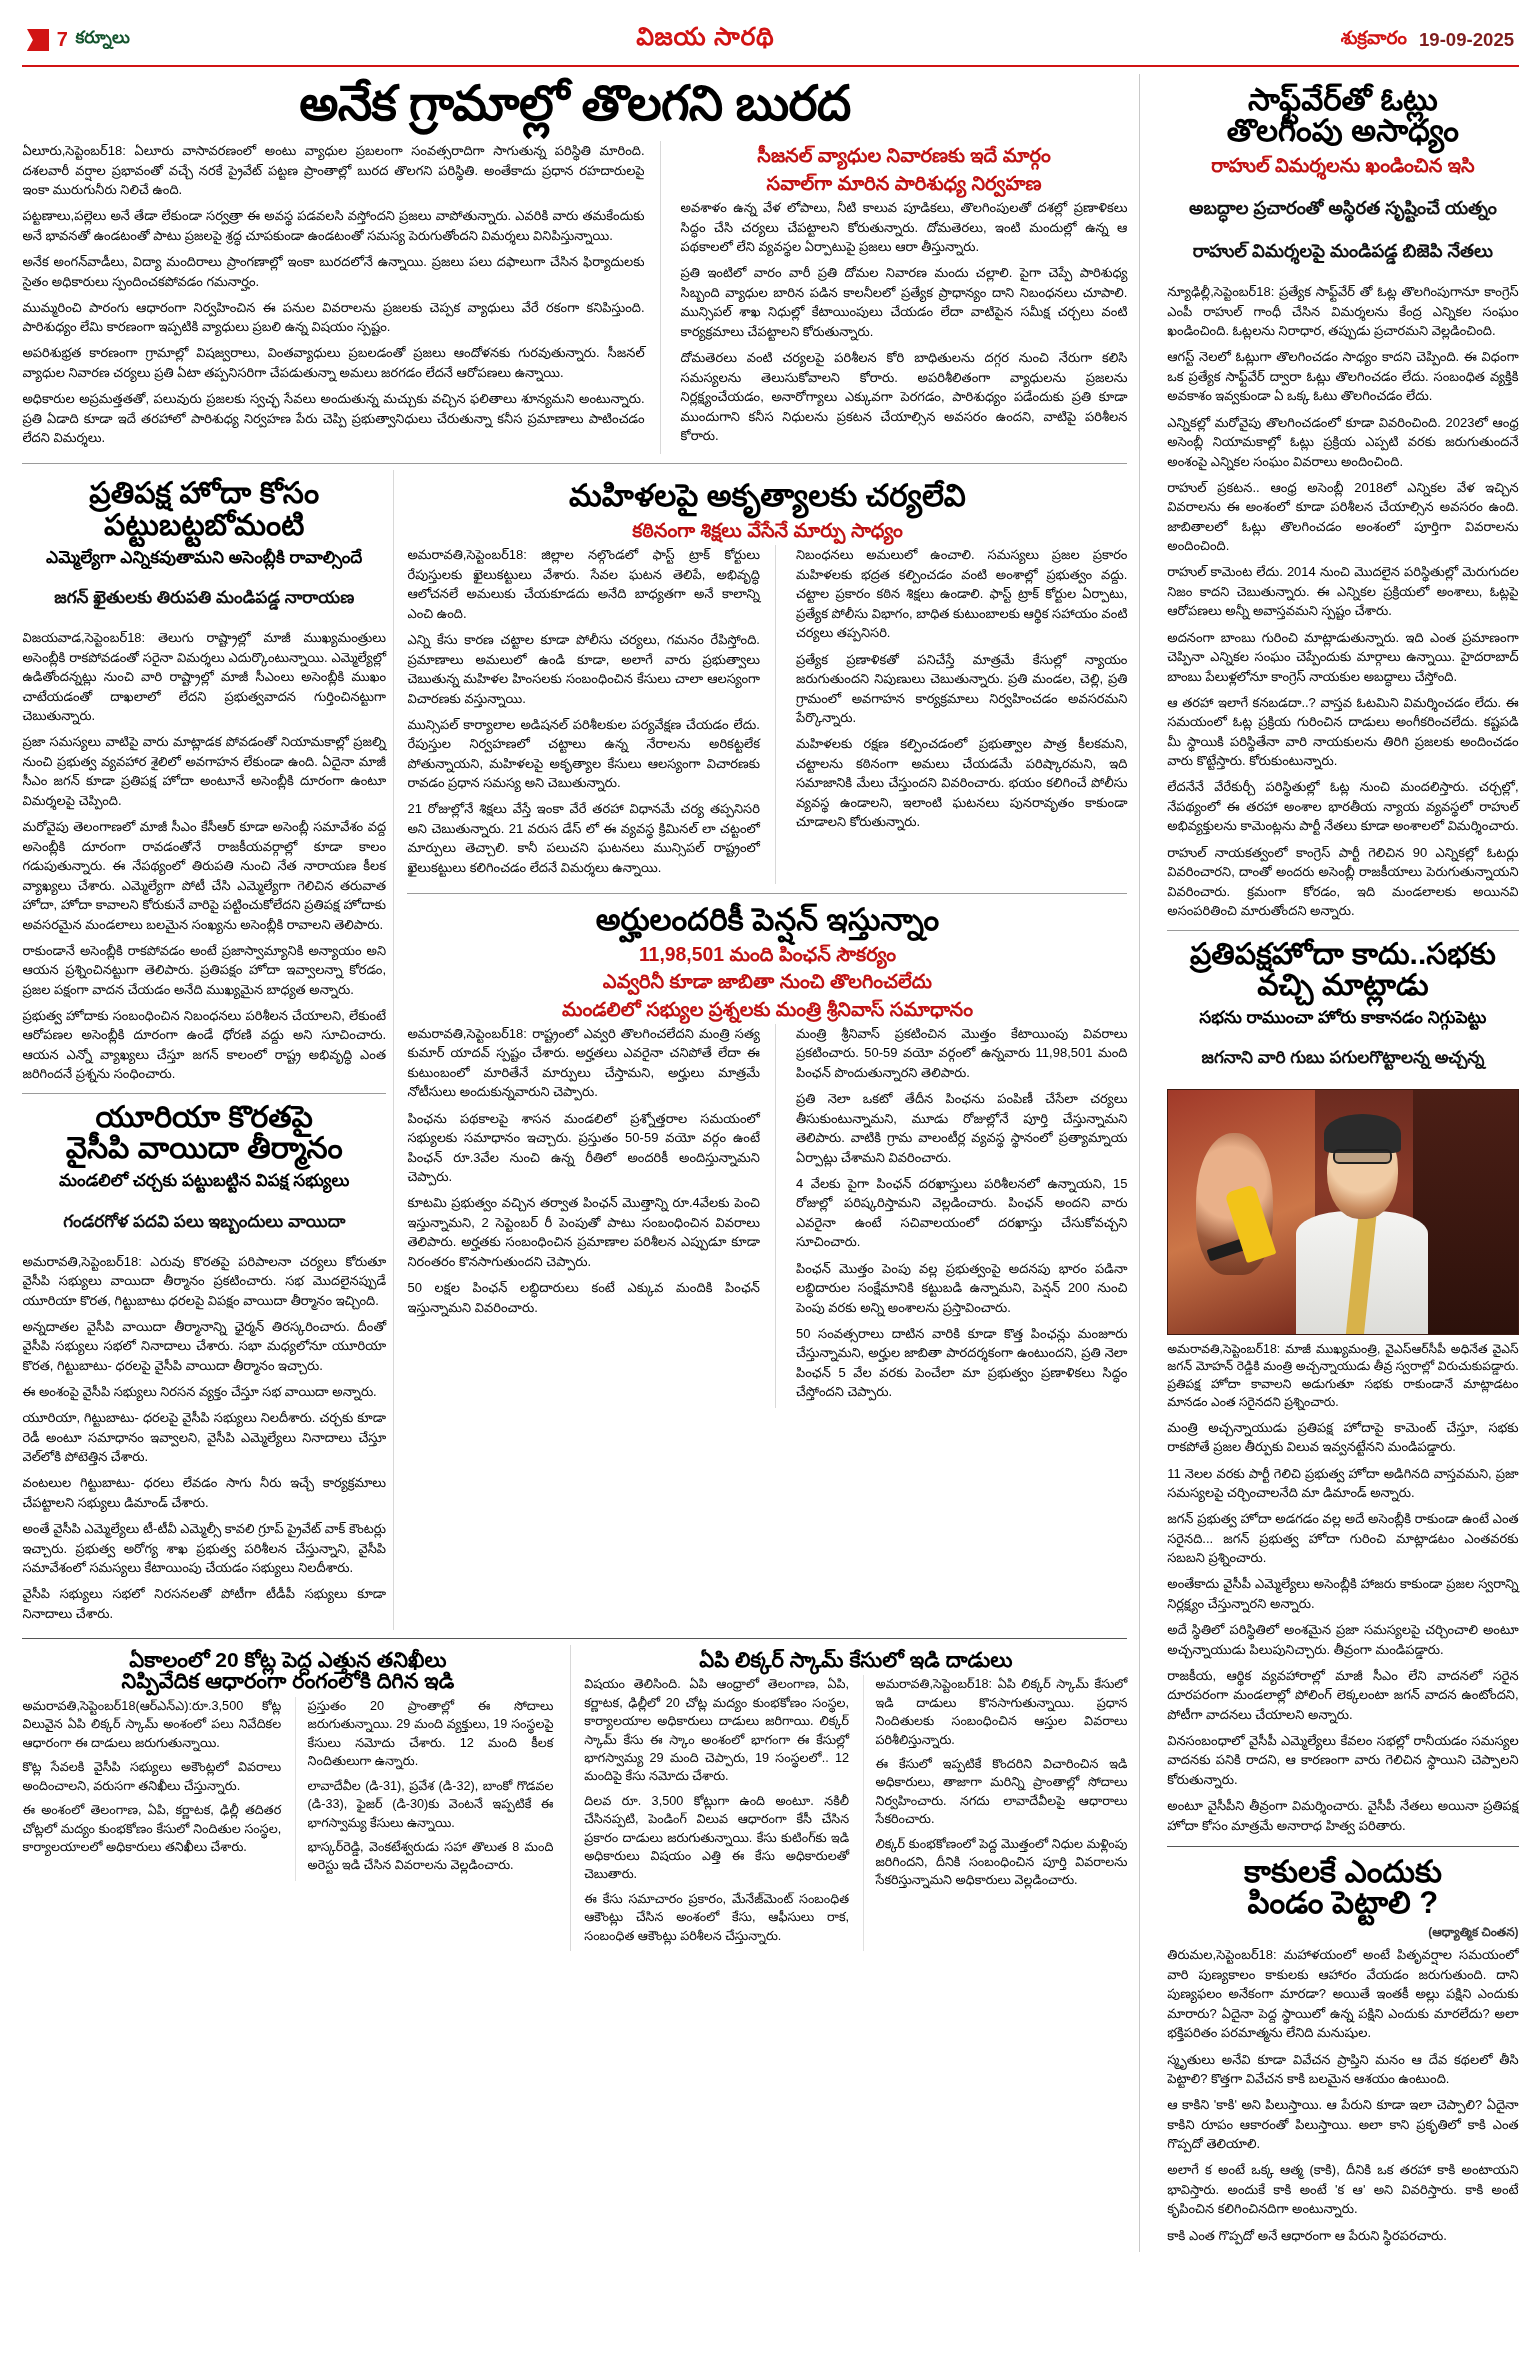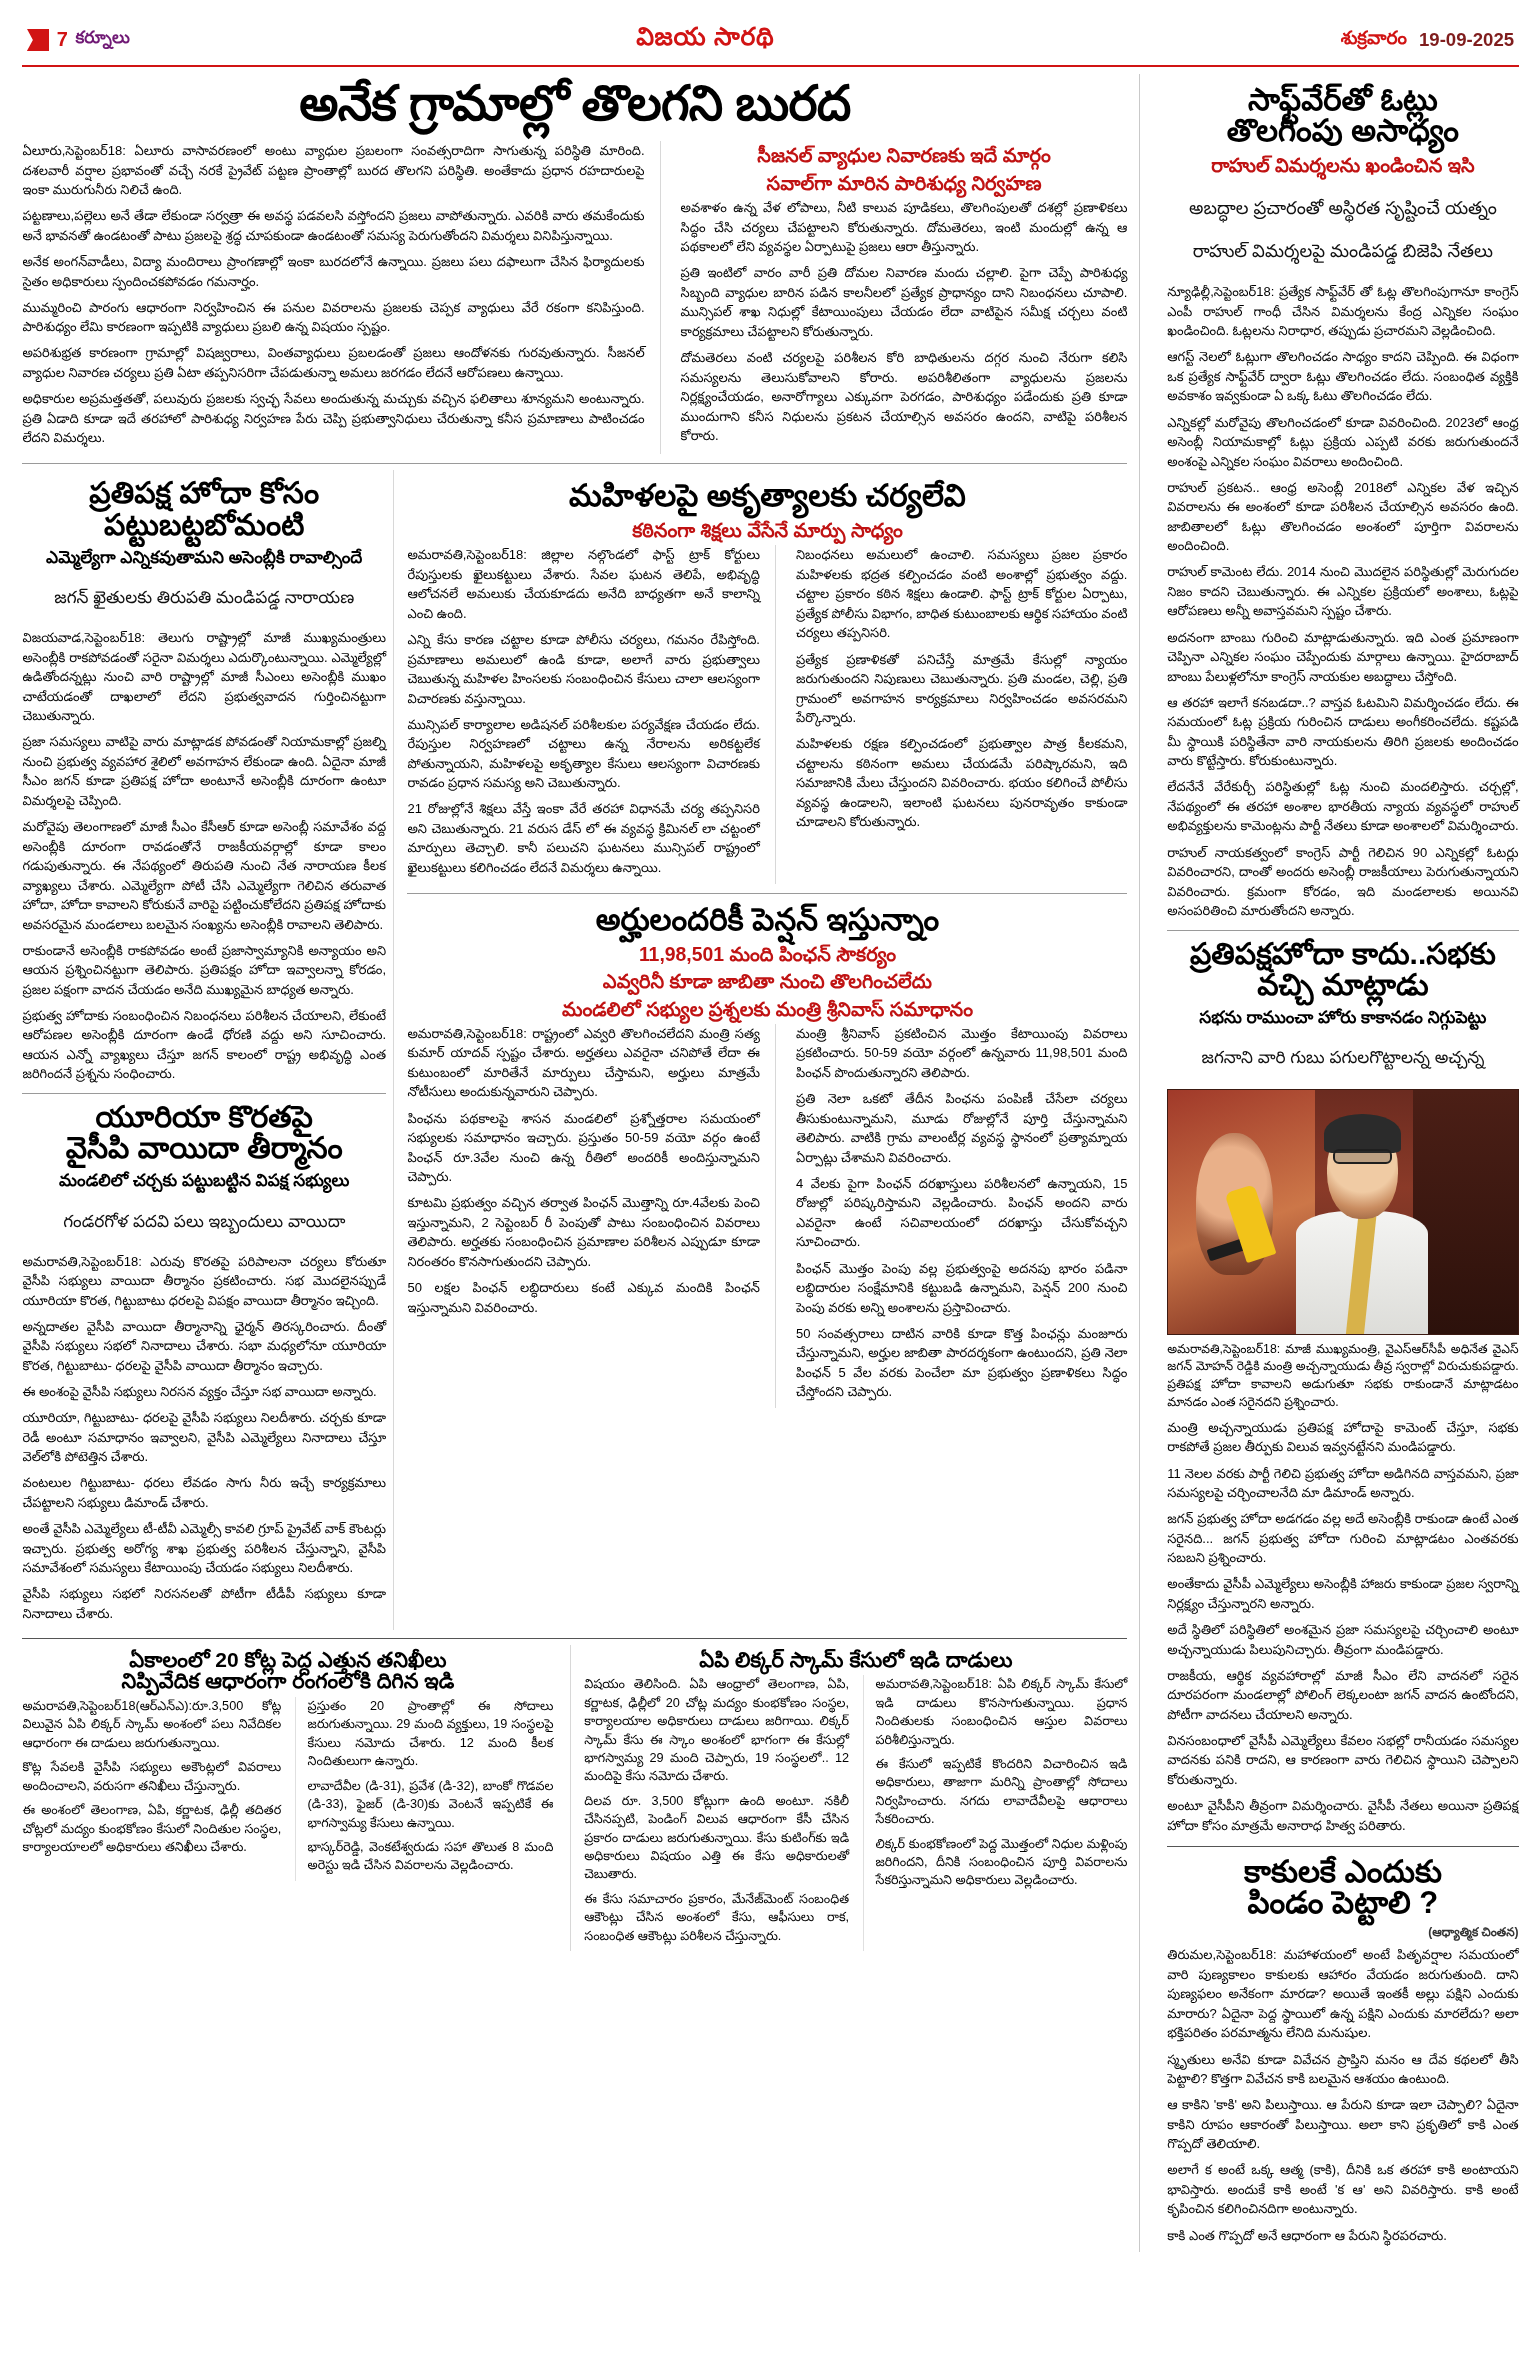"కర్నూలు" .pagelabel { color: #701a75 -> #14532d }
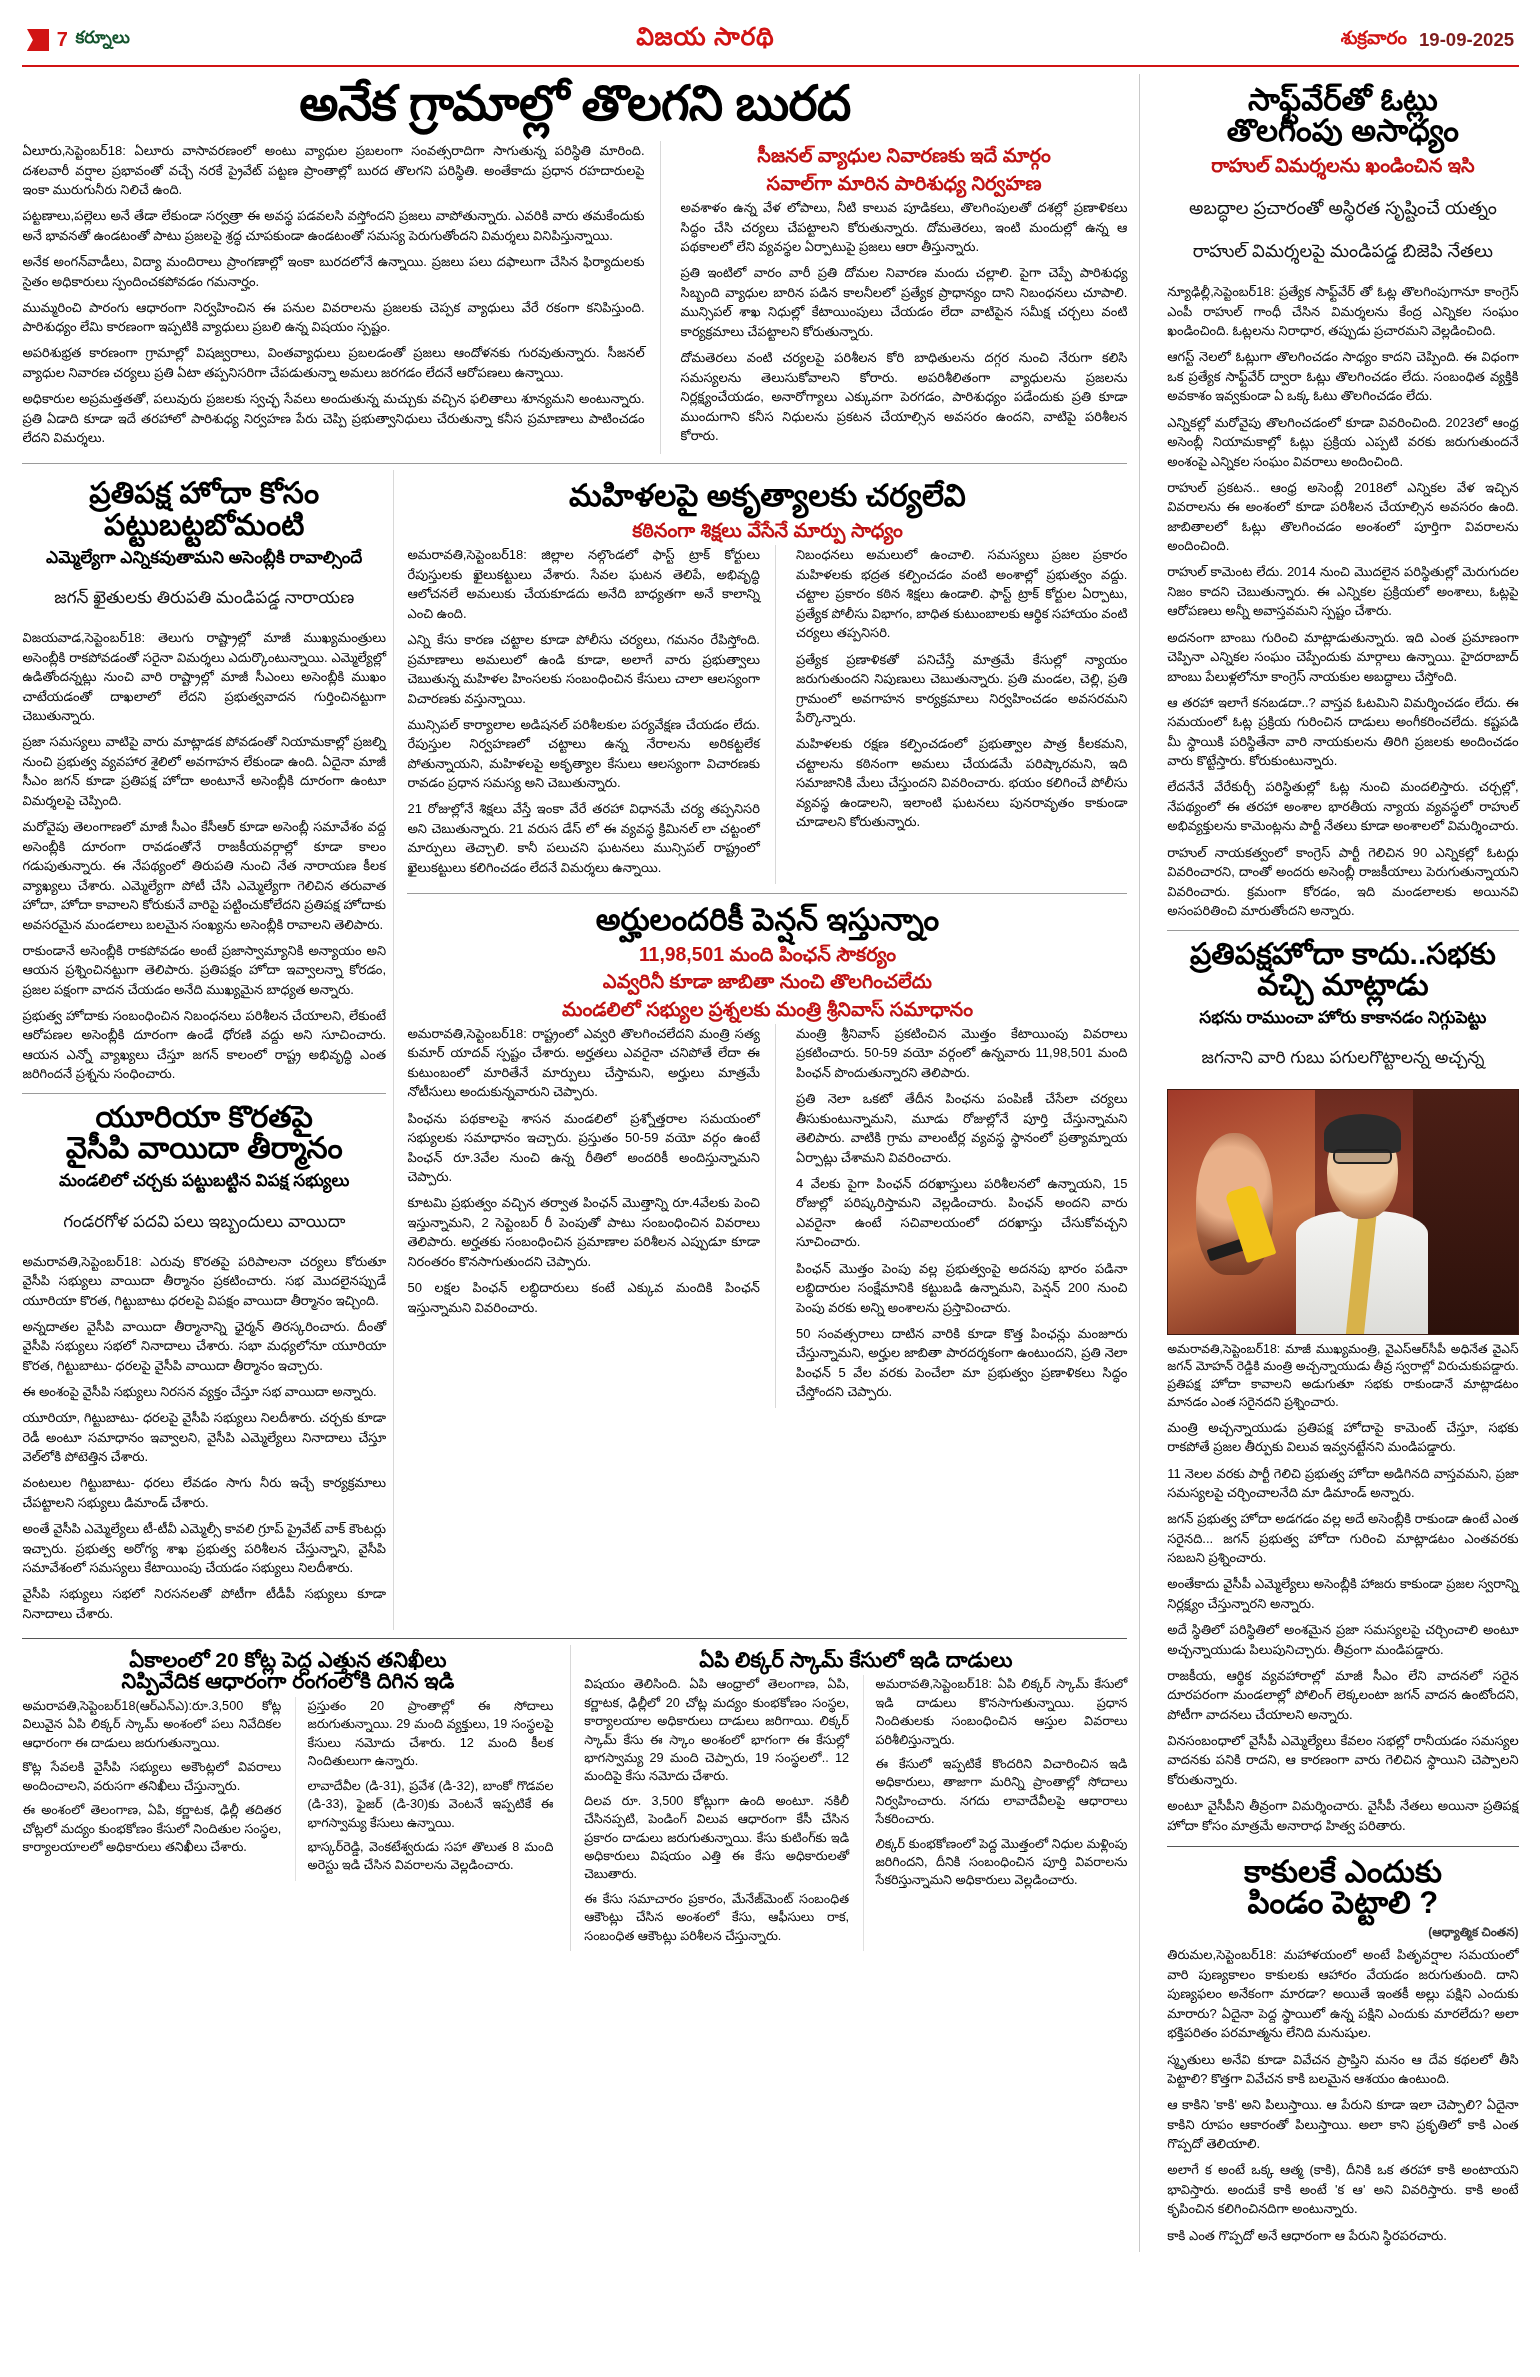"అబద్ధాల ప్రచారంతో అస్థిరత సృష్టించే" .kicker-dark { font-weight: normal -> bold }
